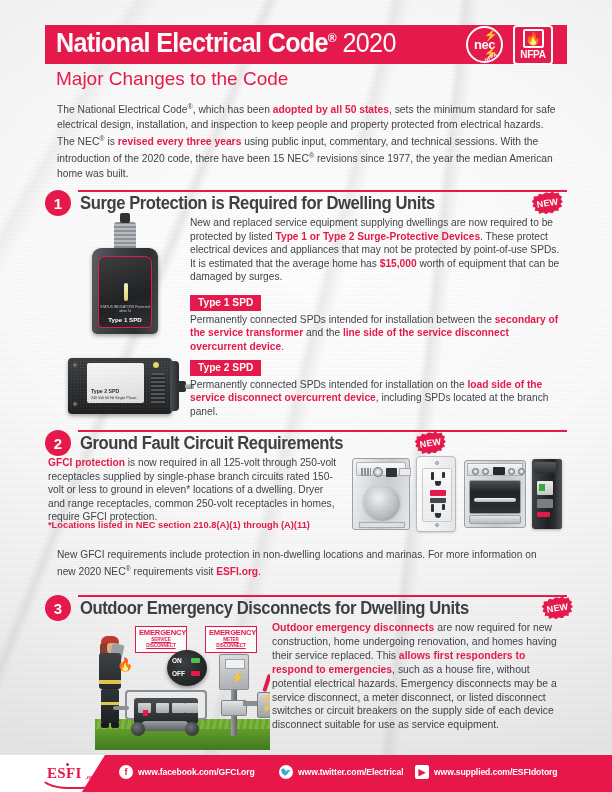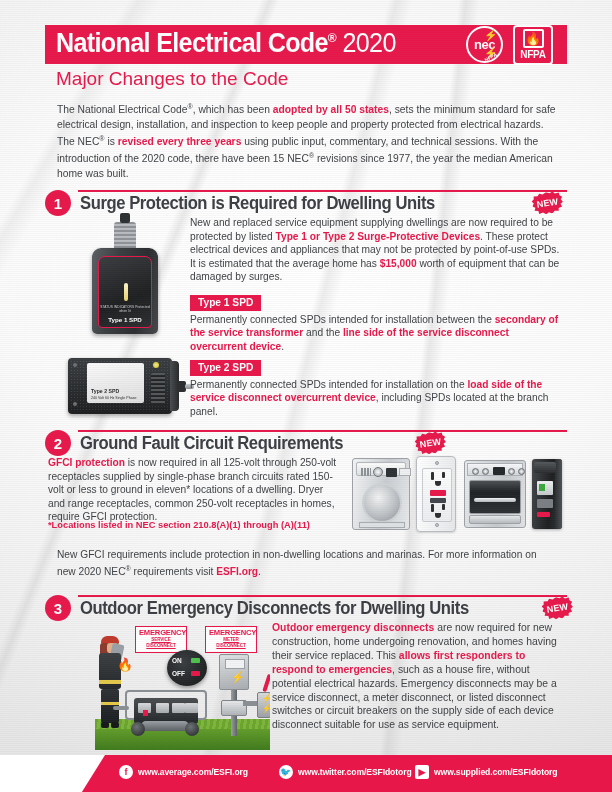"ESFI" div.esfi { html: none -> <div> <div></div> <div>ESFI</div> <div></div> <div>.org</div> </div> }
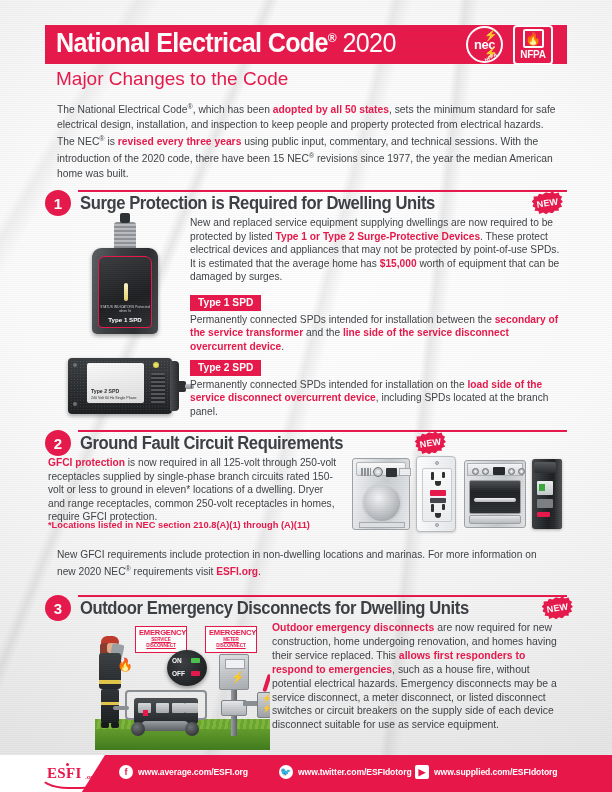"www.average.com/ESFI.org" span.lb { text: www.average.com/ESFI.org -> www.facebook.com/GFCI.org }
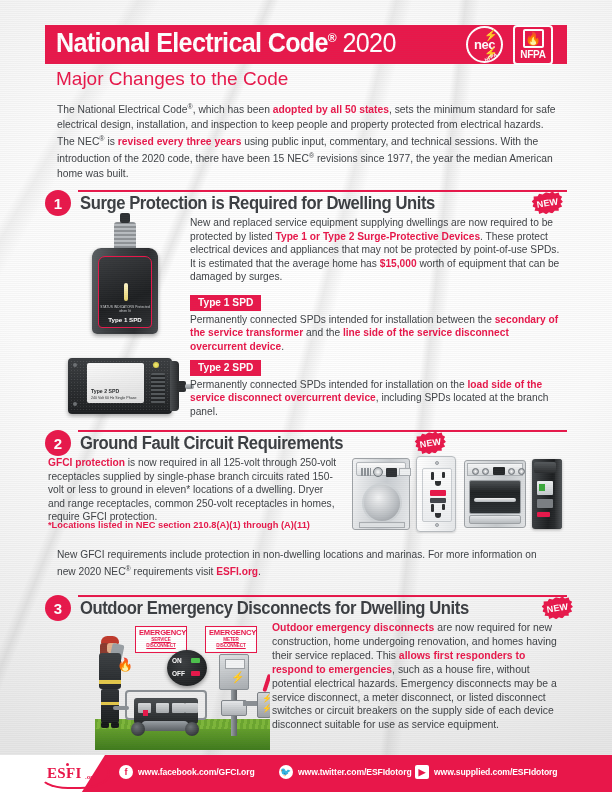"www.twitter.com/ESFIdotorg" span.lb { text: www.twitter.com/ESFIdotorg -> www.twitter.com/Electrical }
